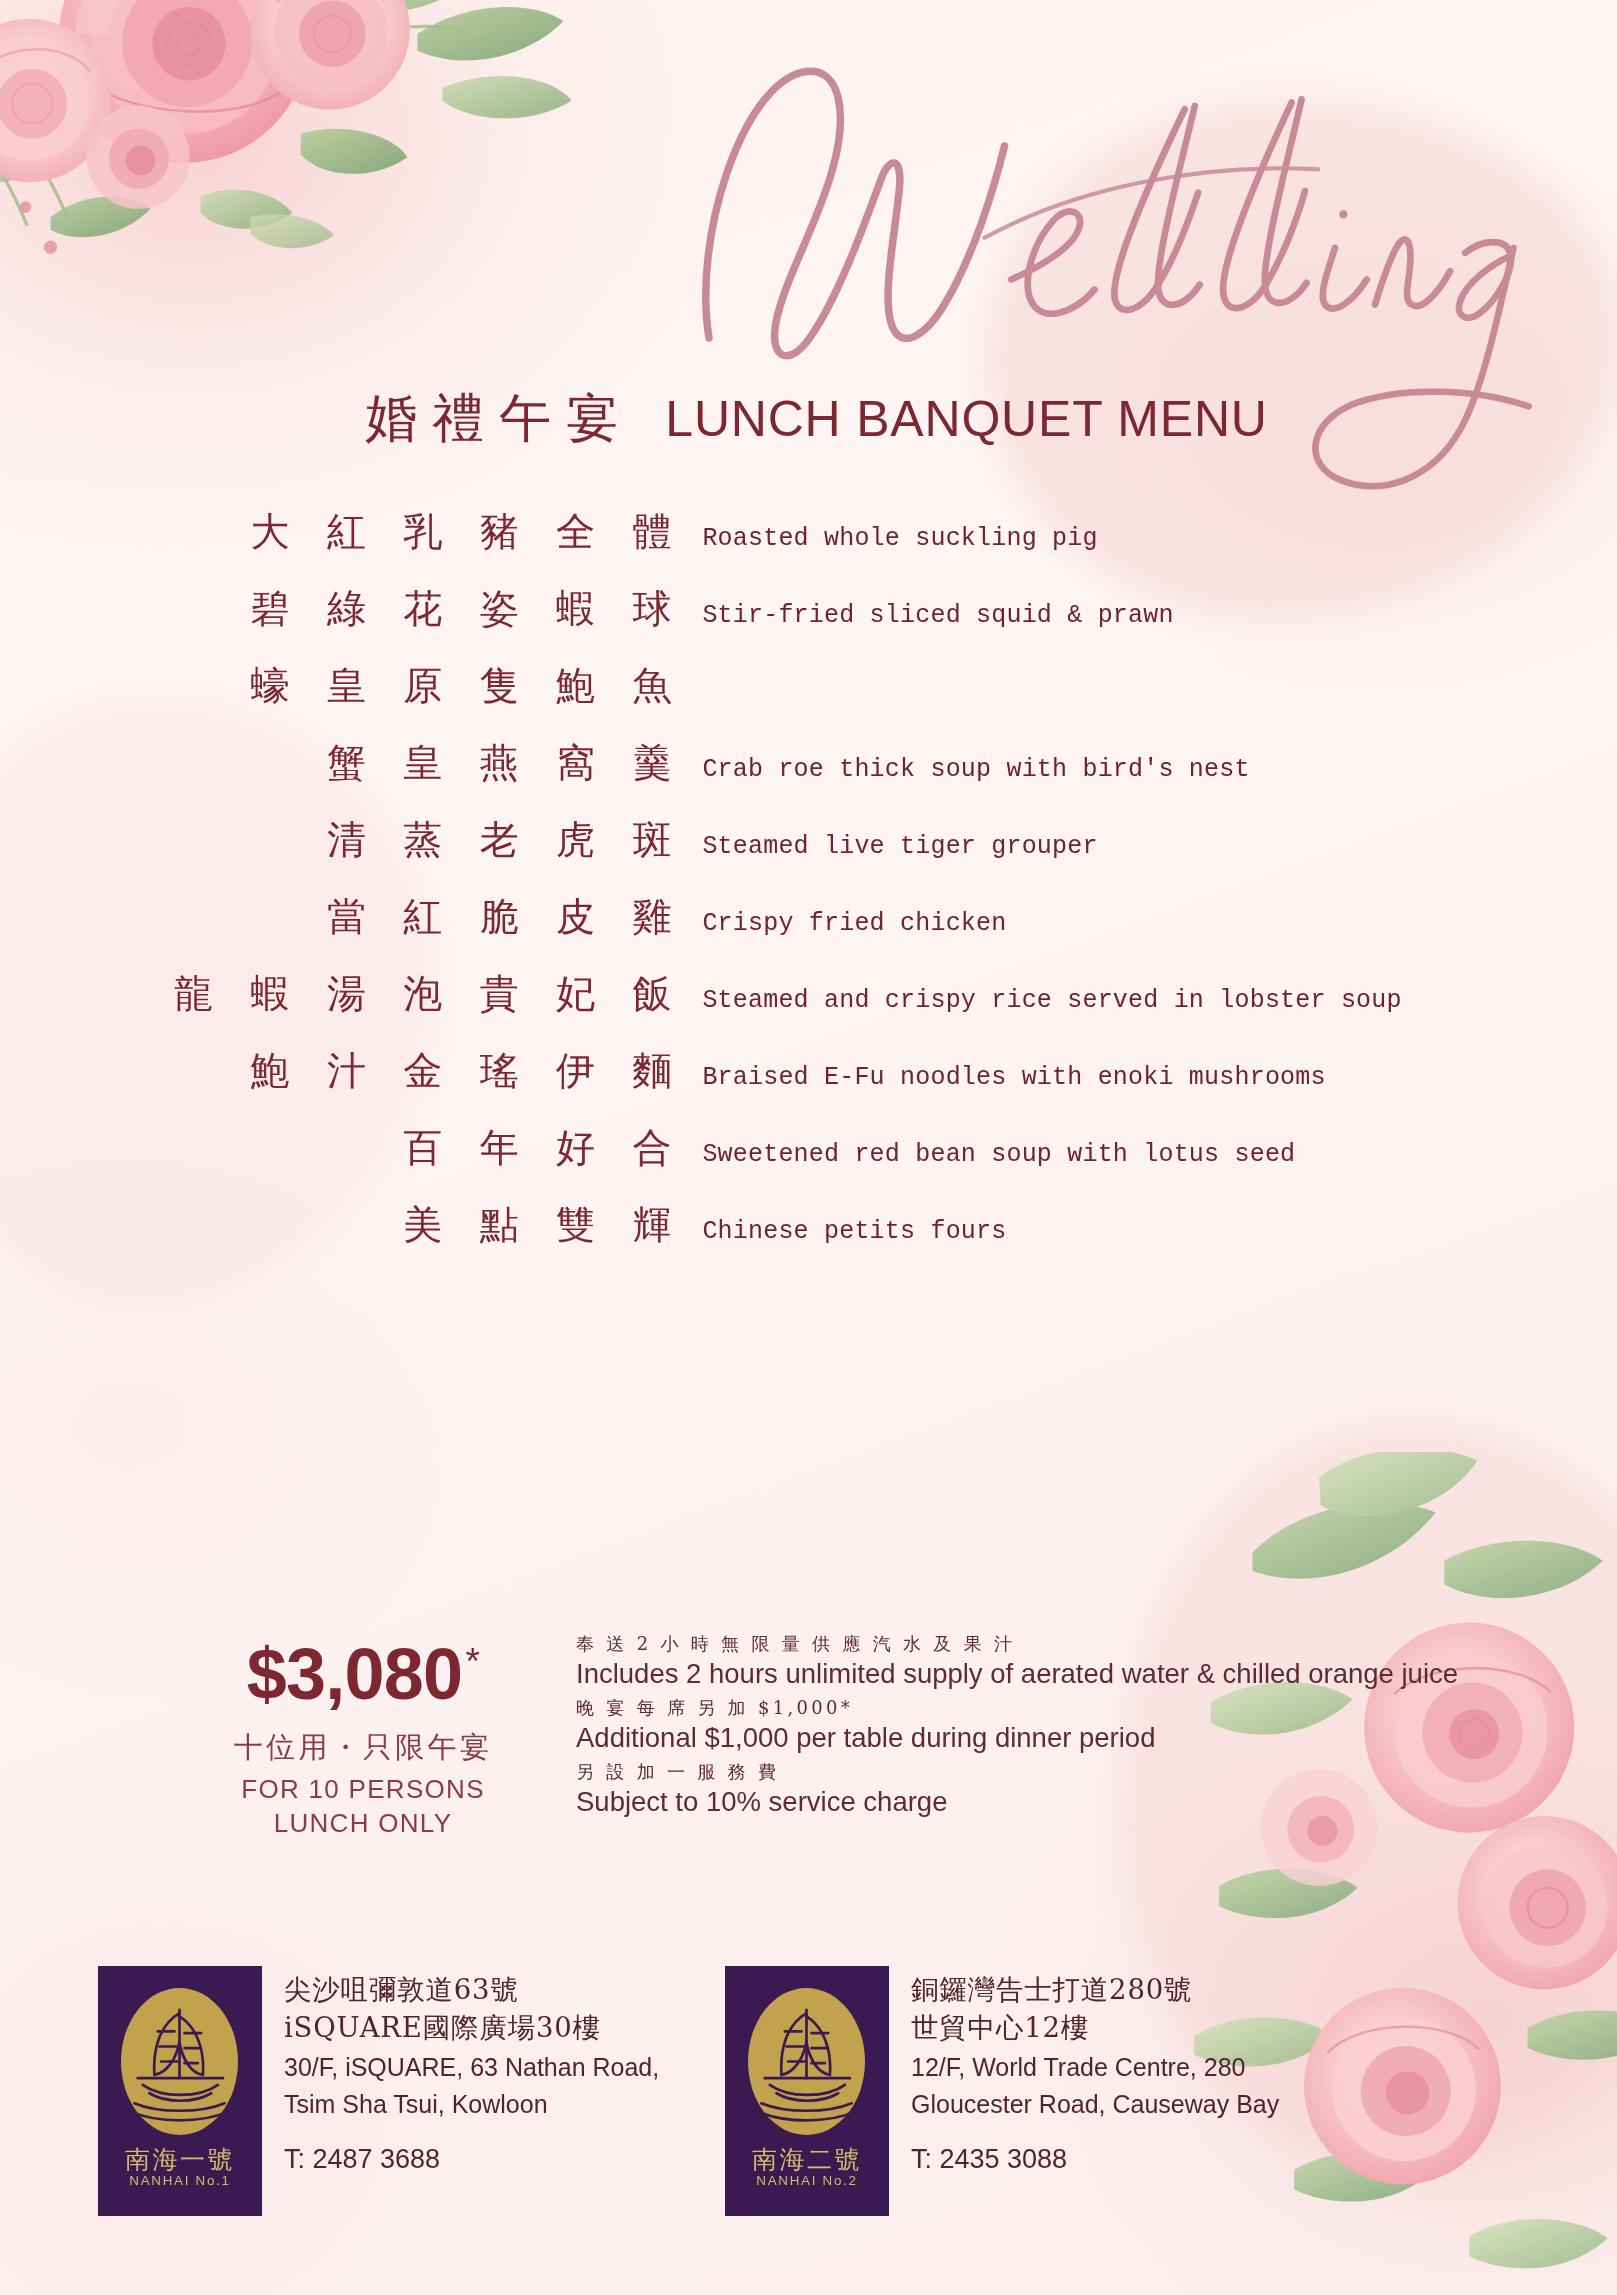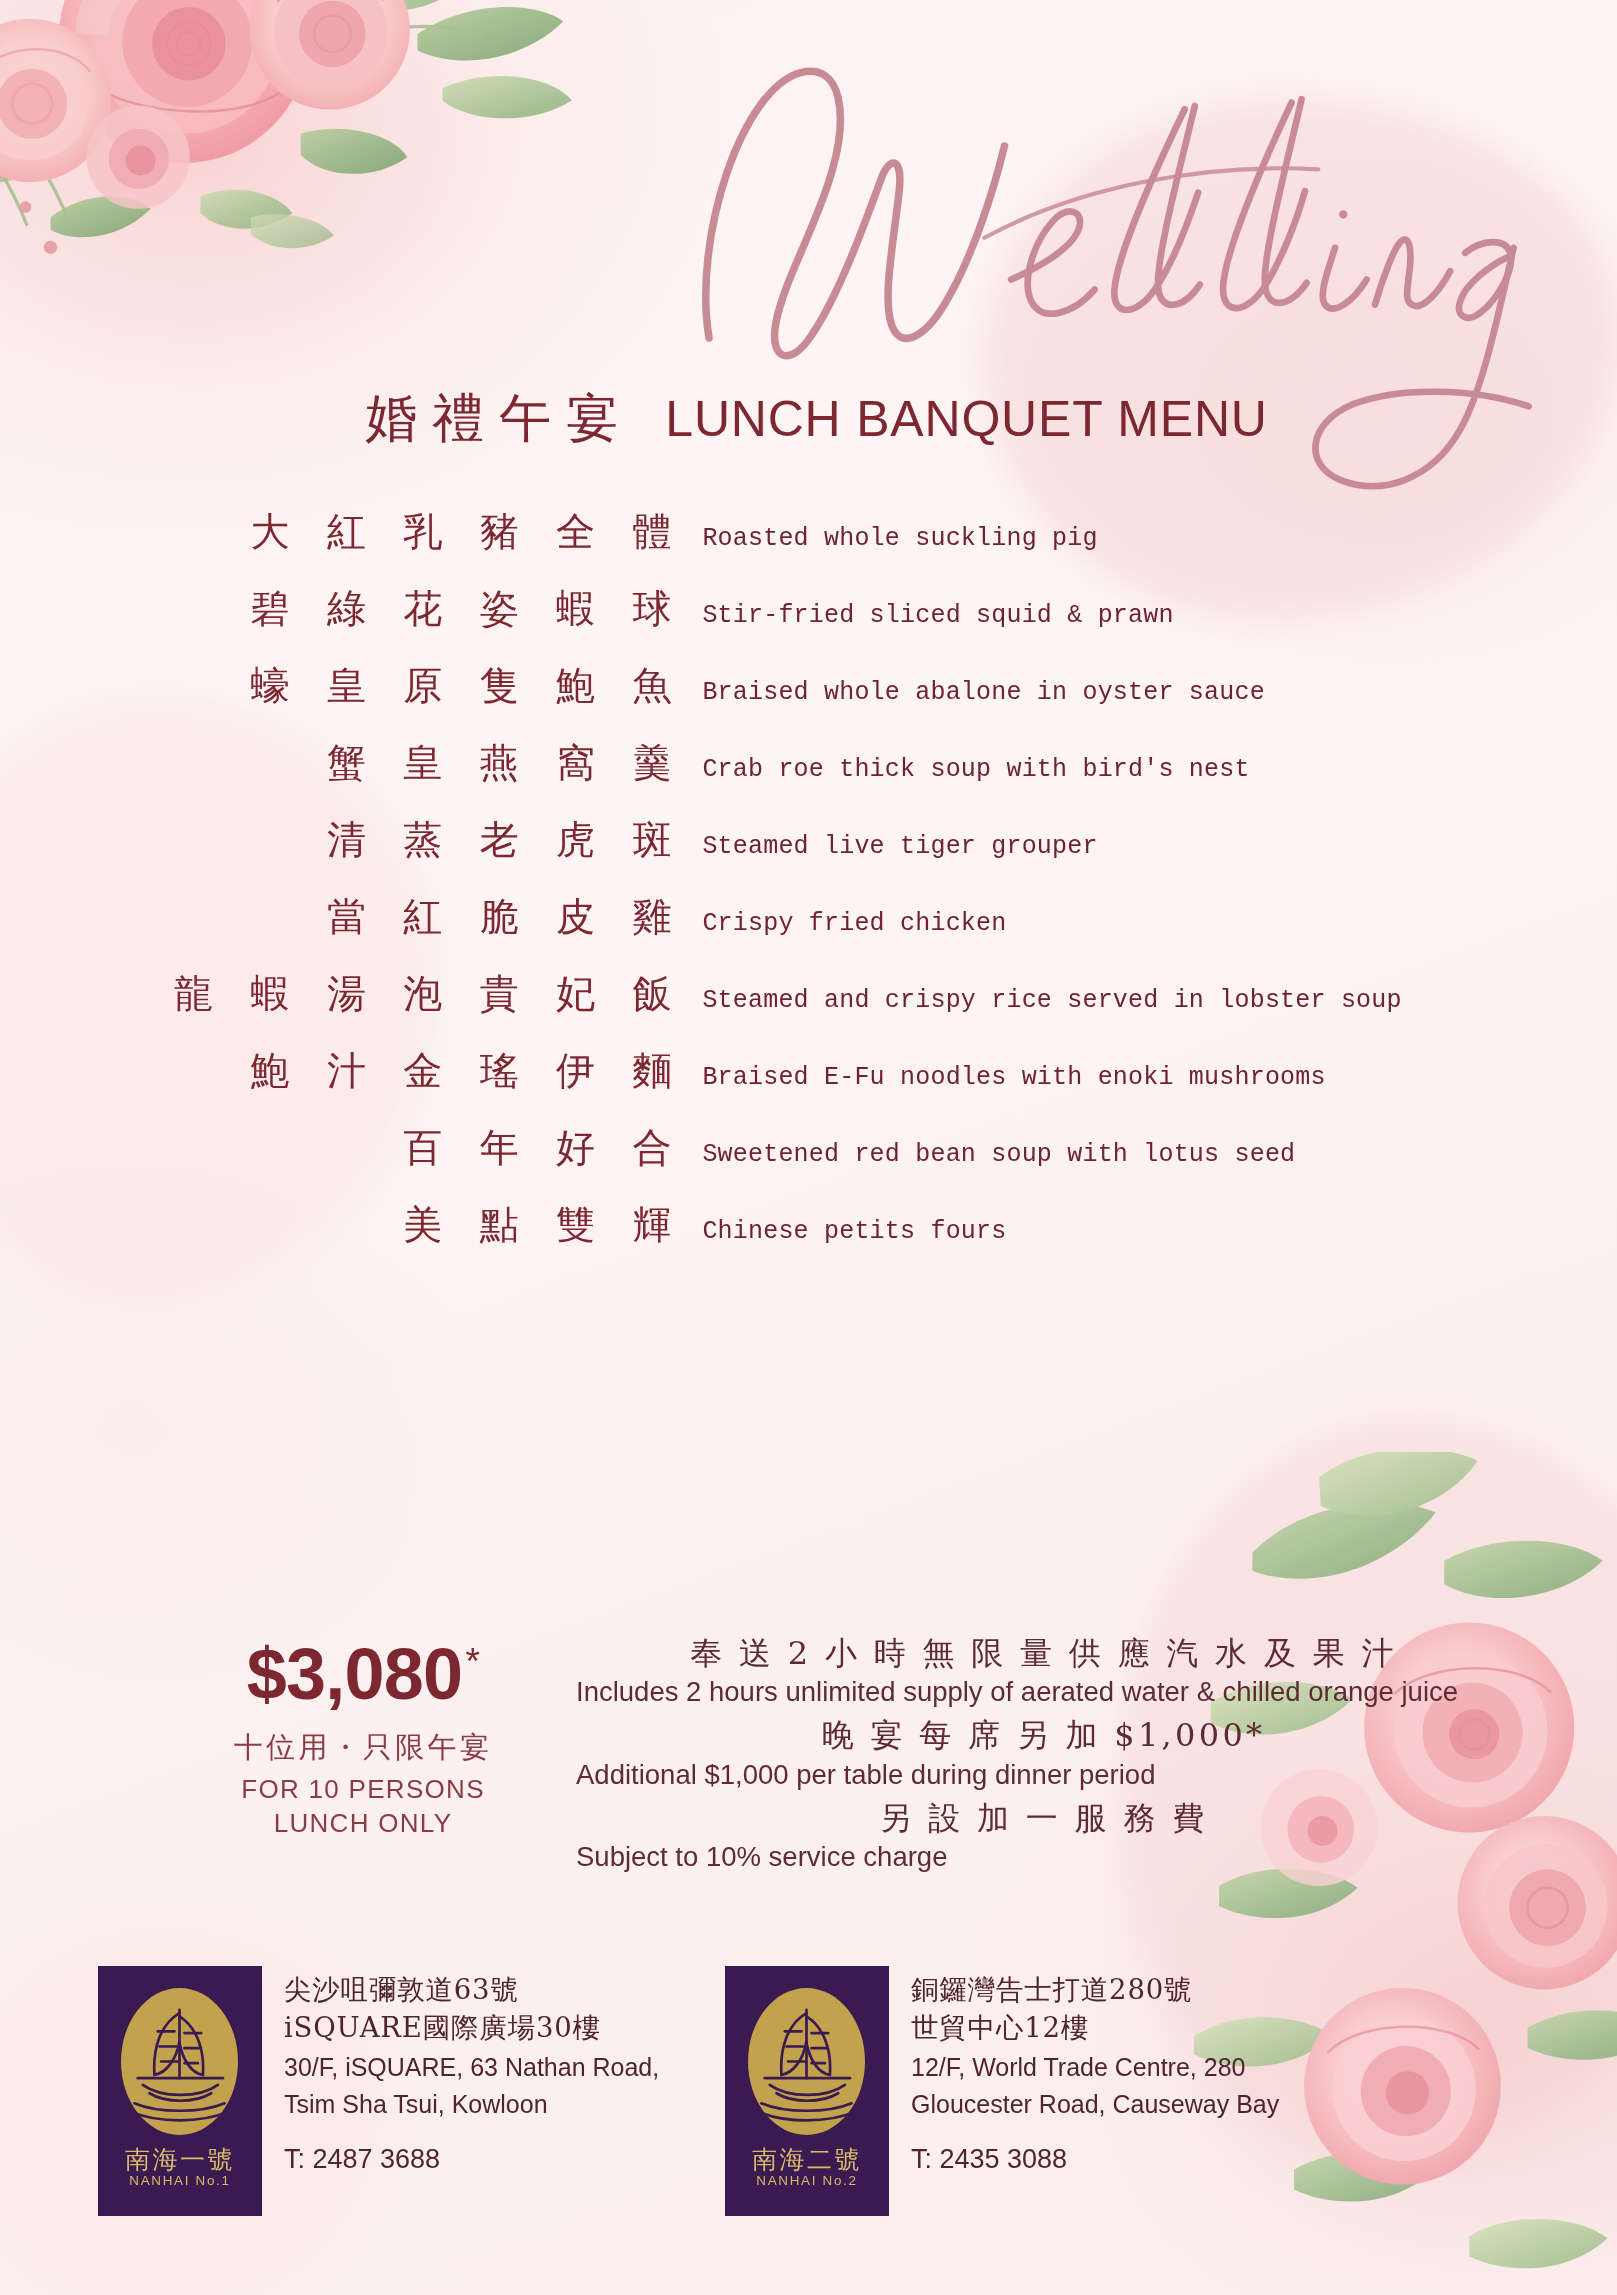"Braised whole abalone in oyster" div.dish-en { html: <div>Braised whole abalone in oyster sauce</div> -> none }
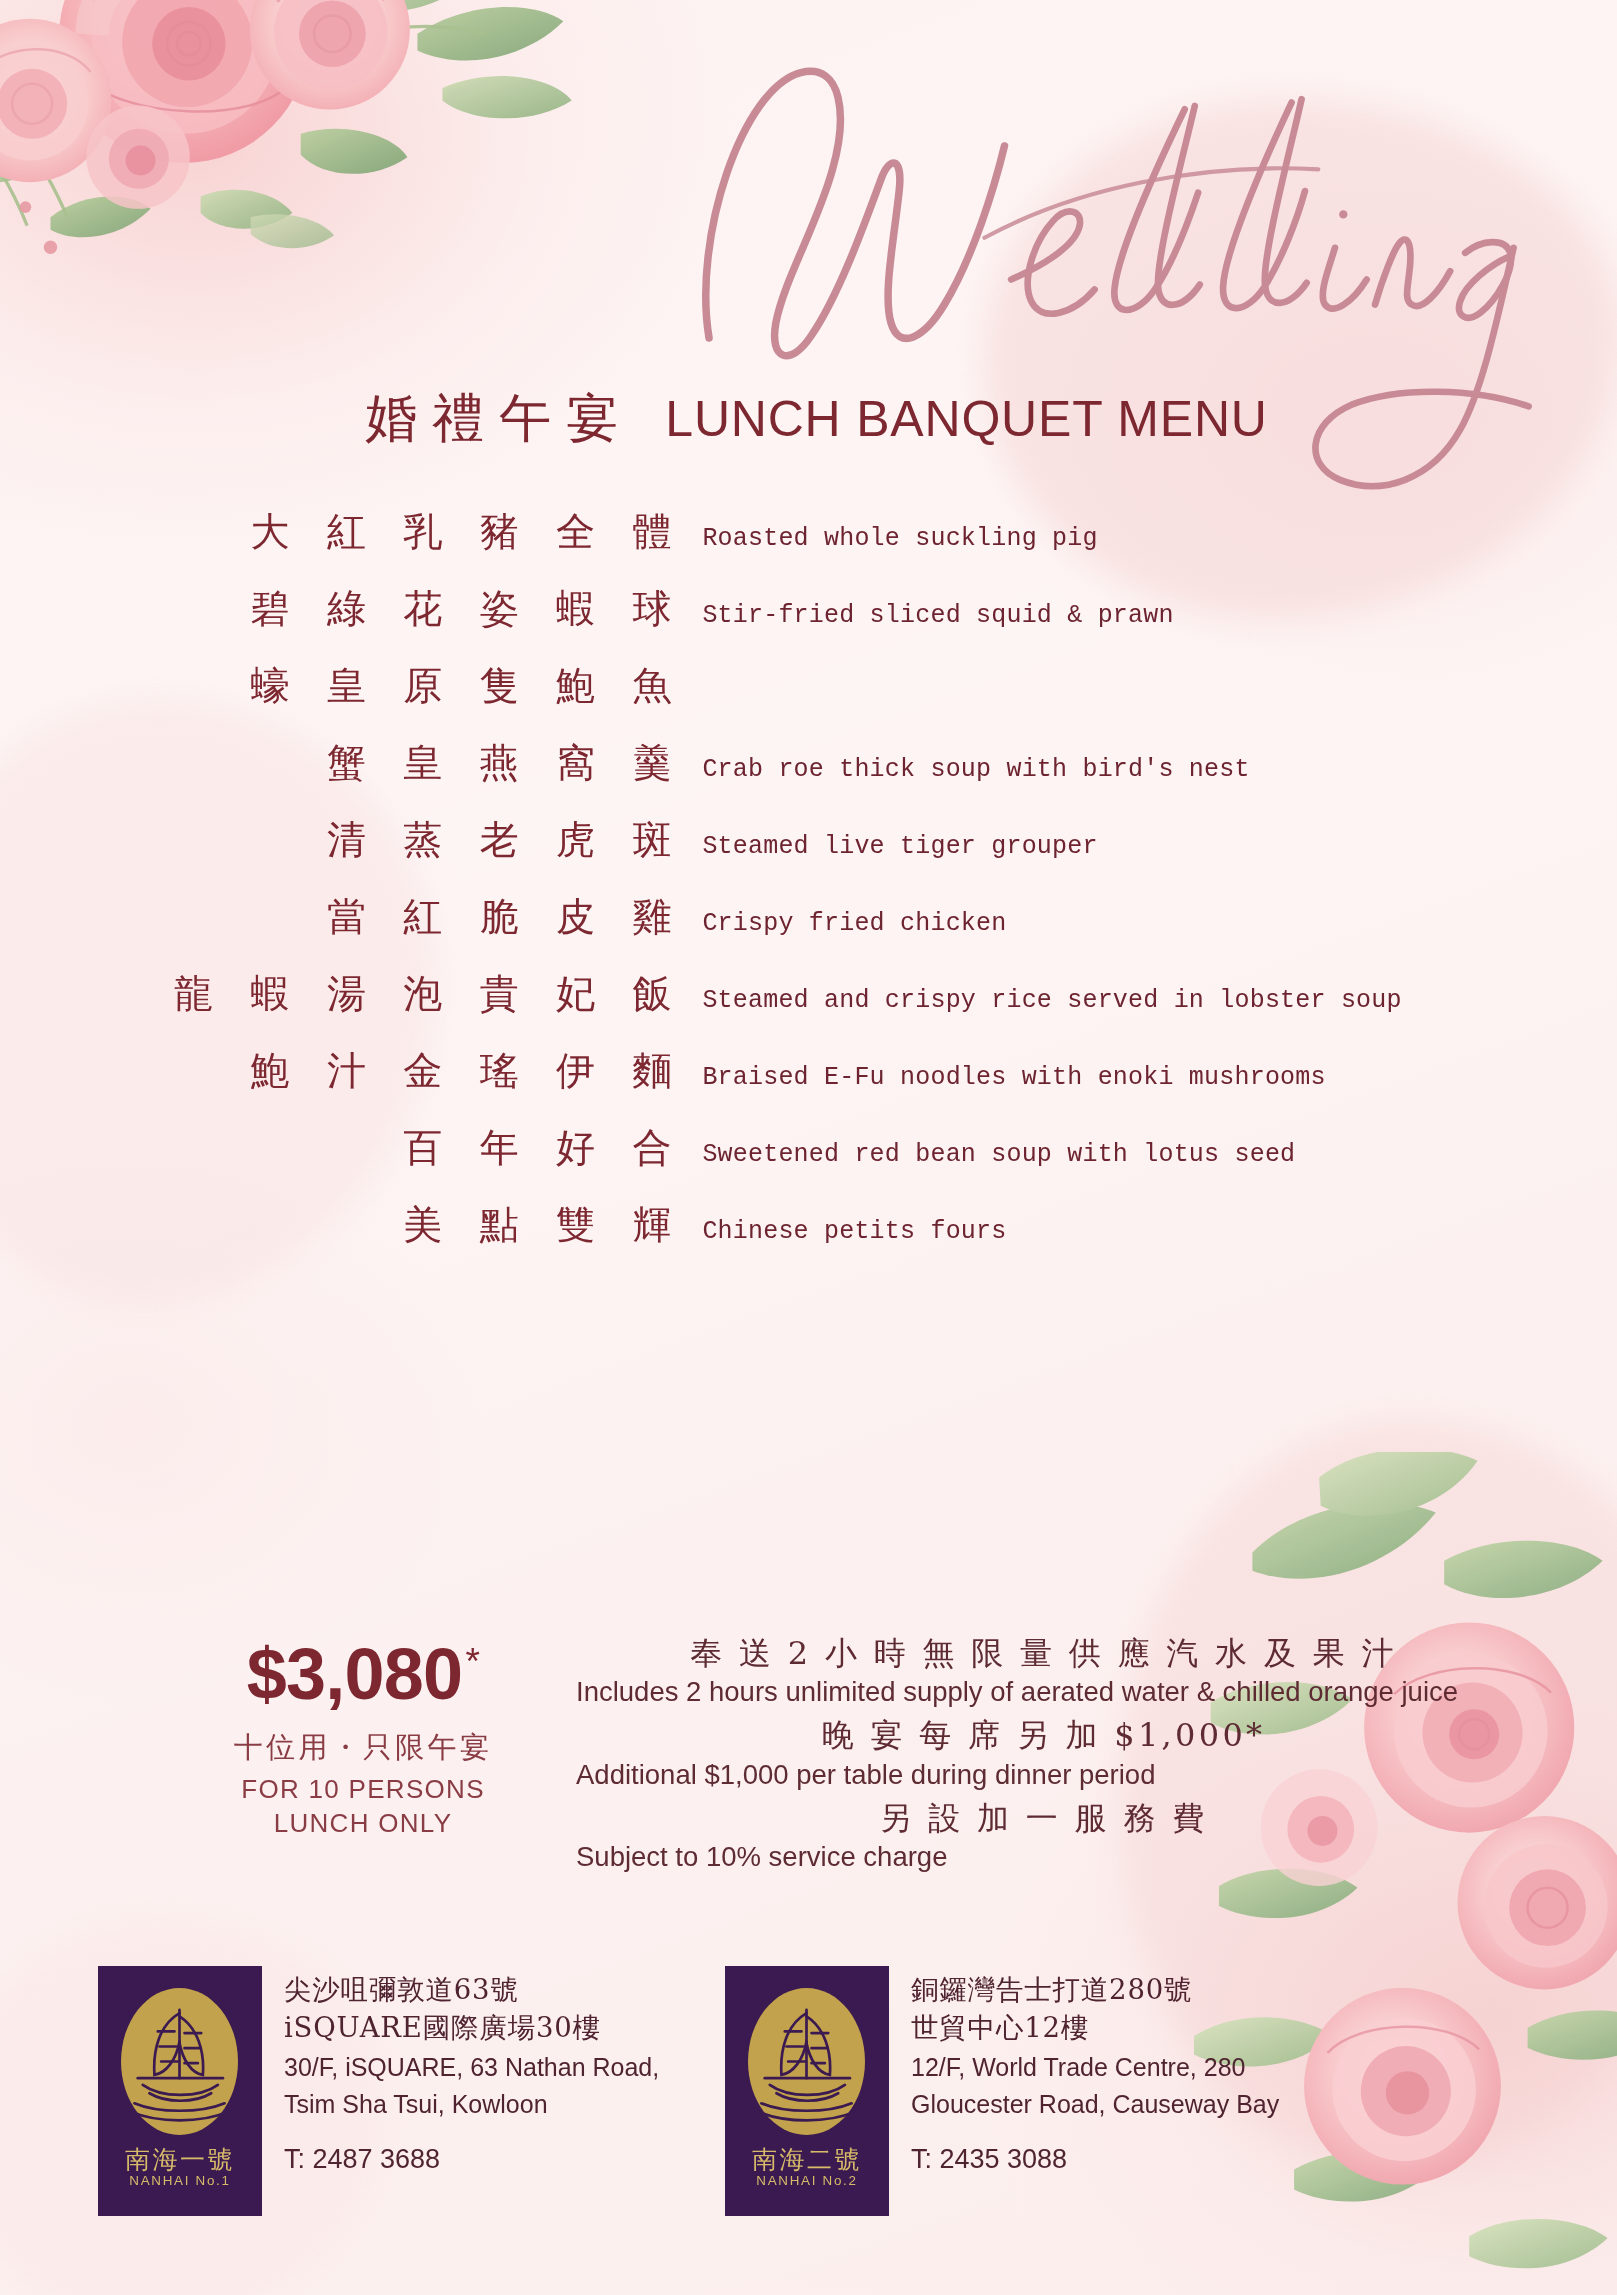"奉 送 2 小 時" .note-cn { font-size: 32px -> 18px; text-align: center -> none }
